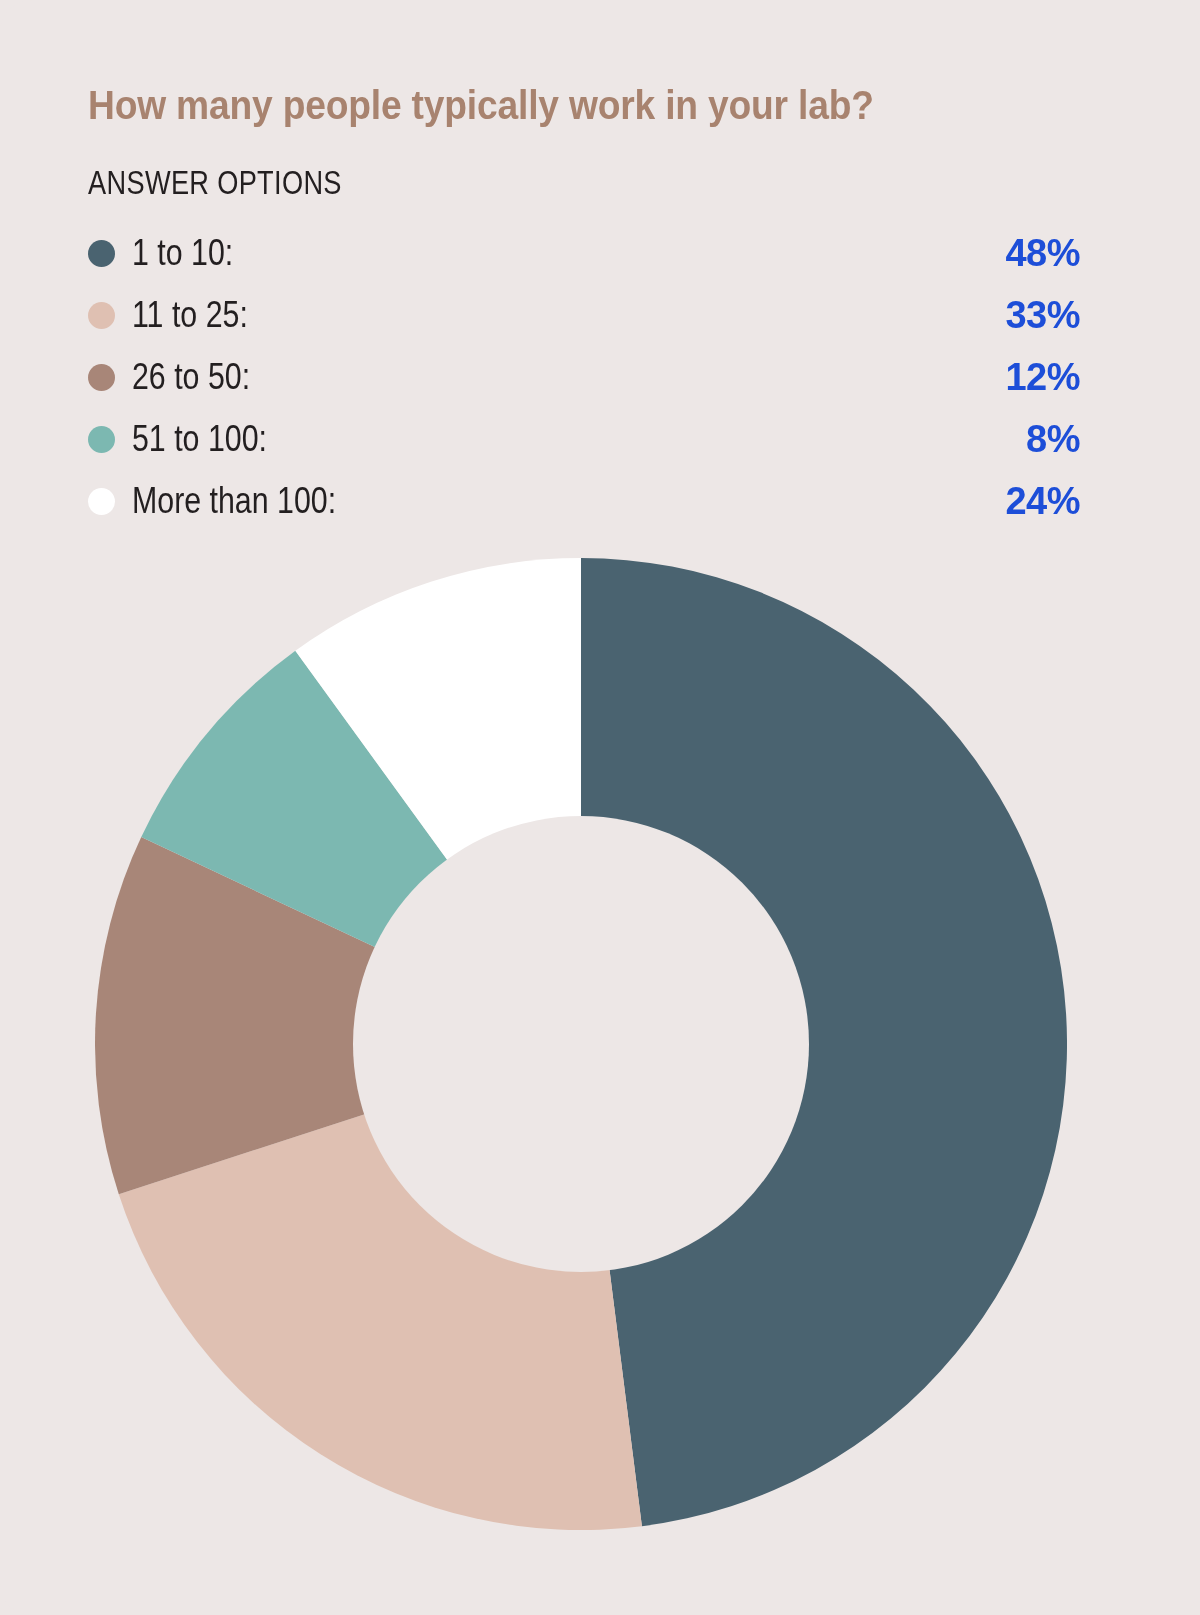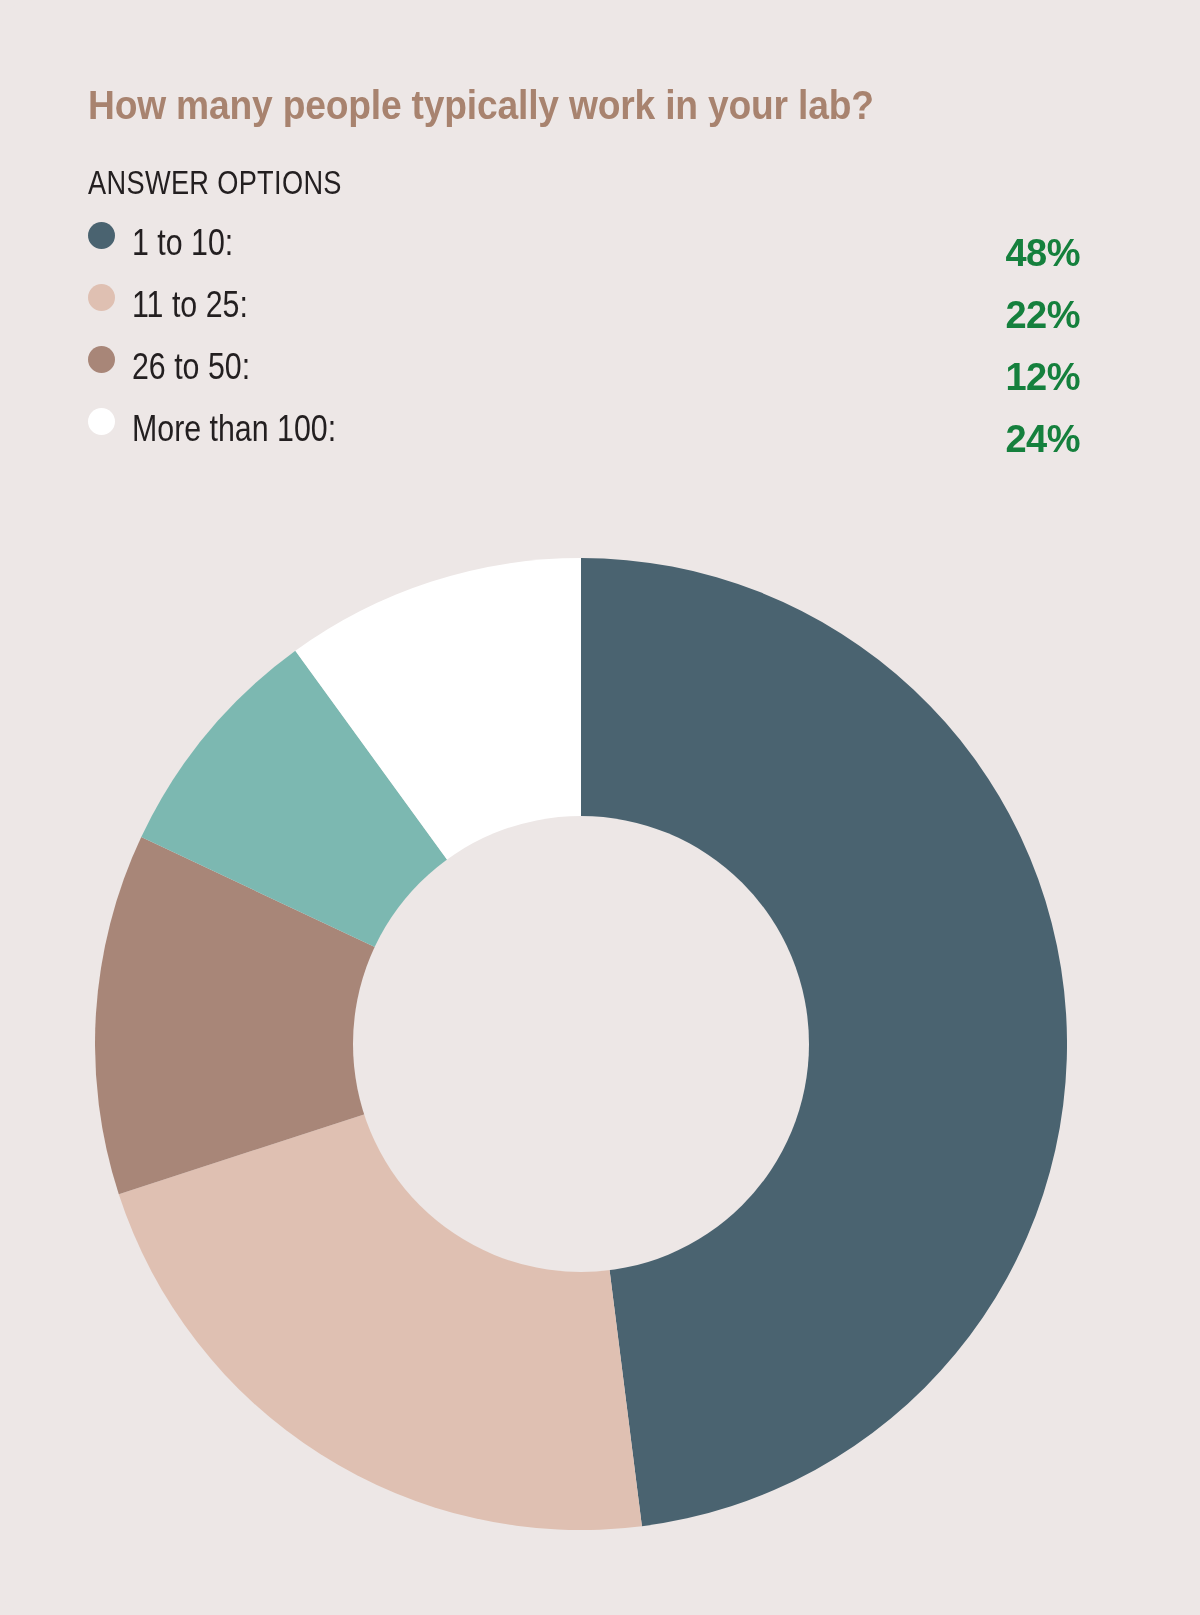"1 to 10:" .legend-row { align-items: flex-start -> center }
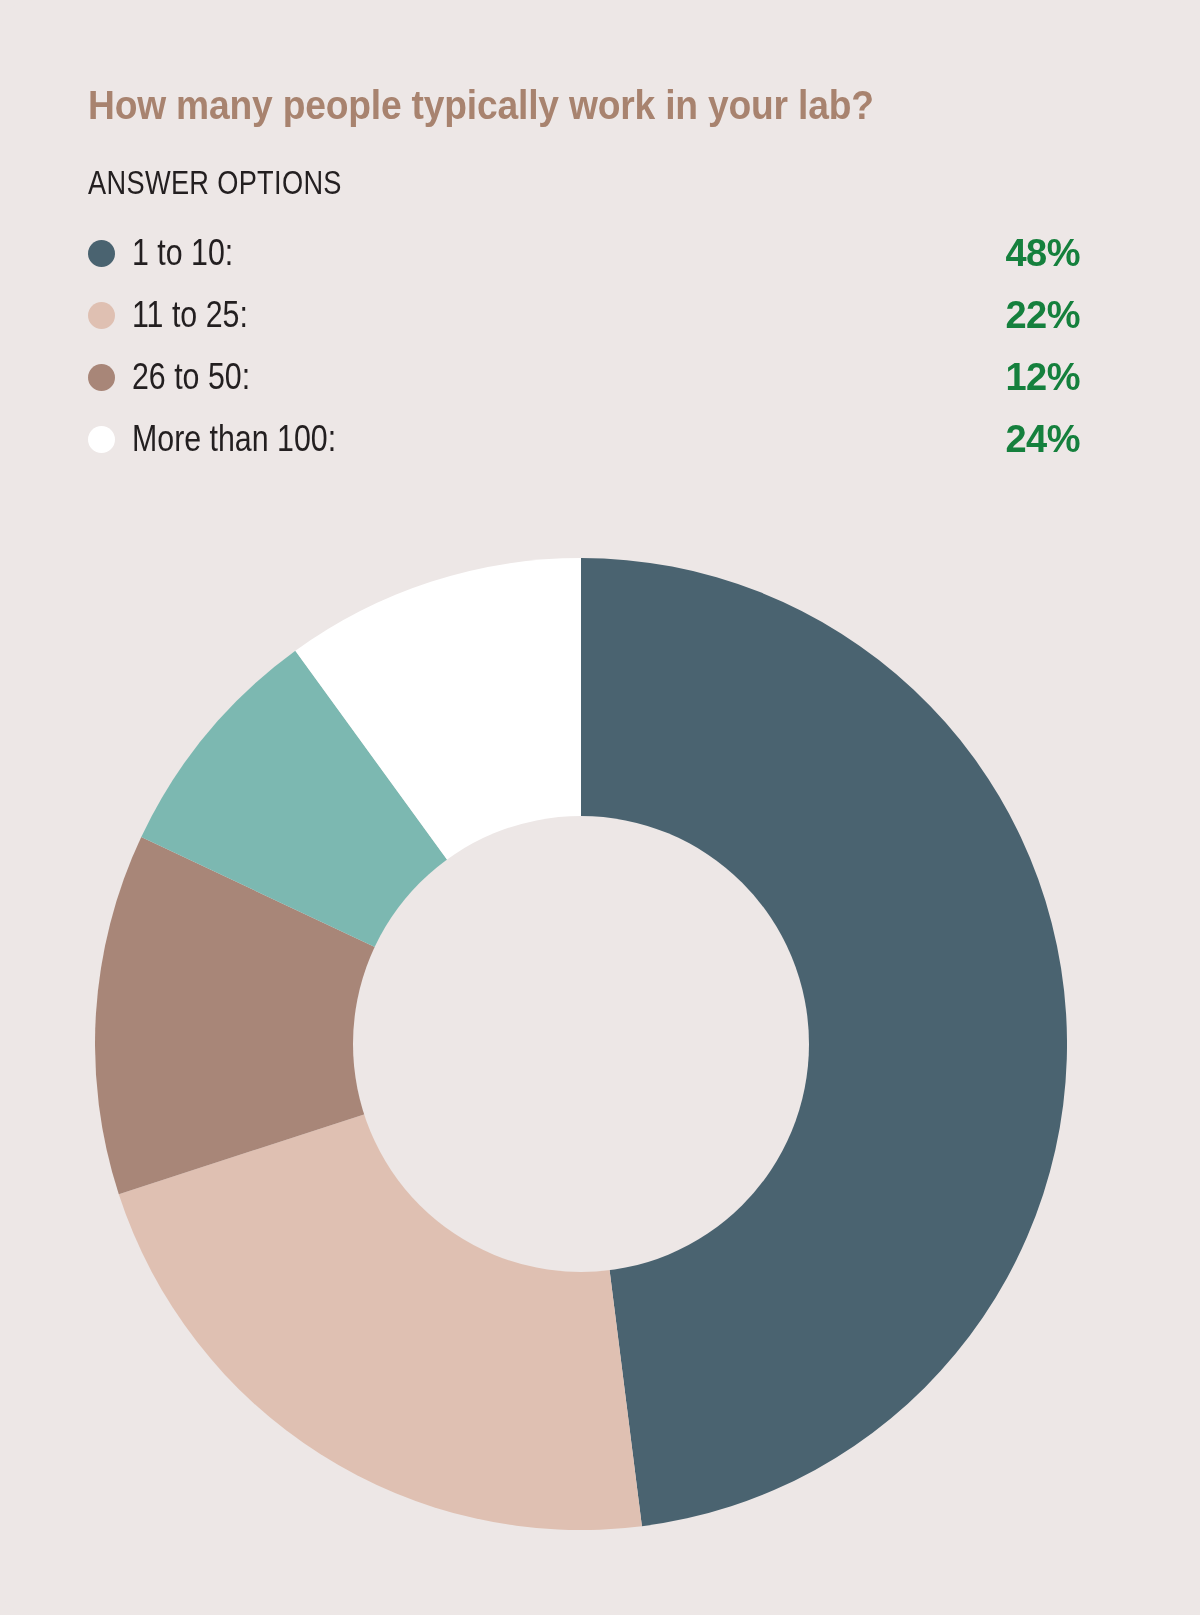"48%" .legend-value { color: #15803d -> #1d4ed8 }
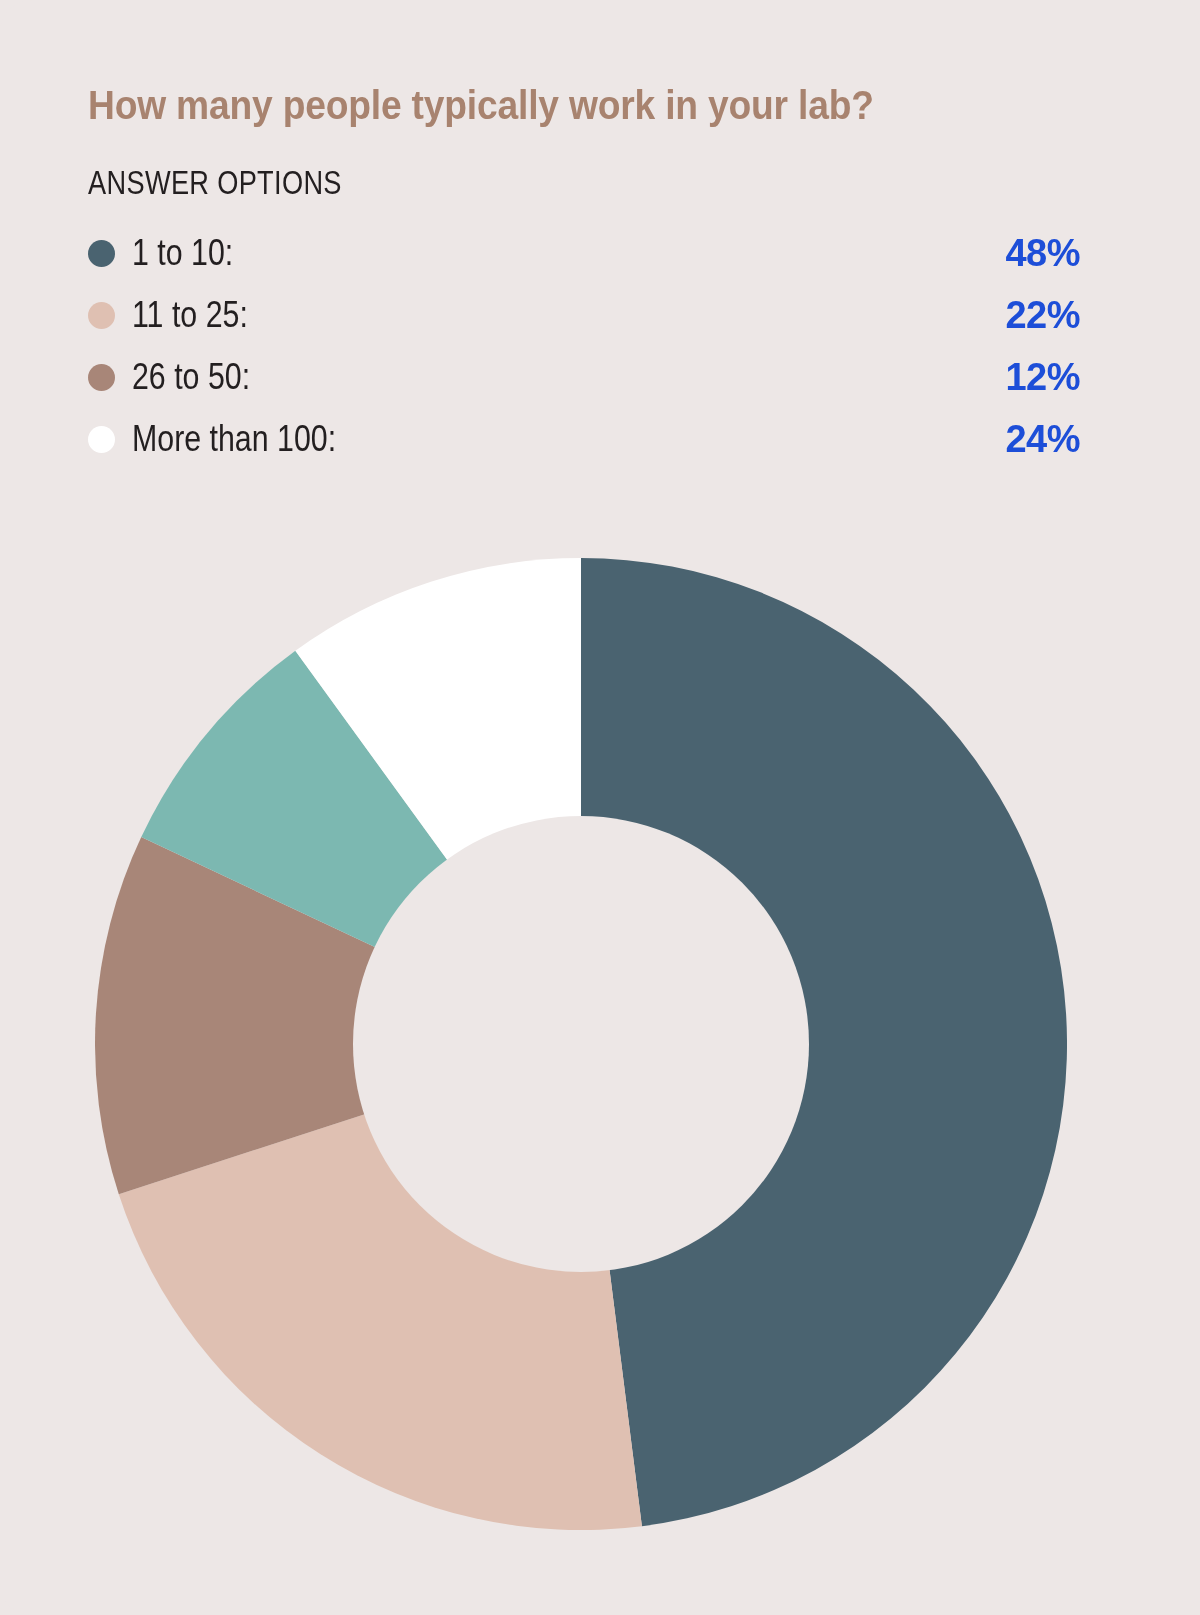"22%" span.legend-value { text: 22% -> 33% }
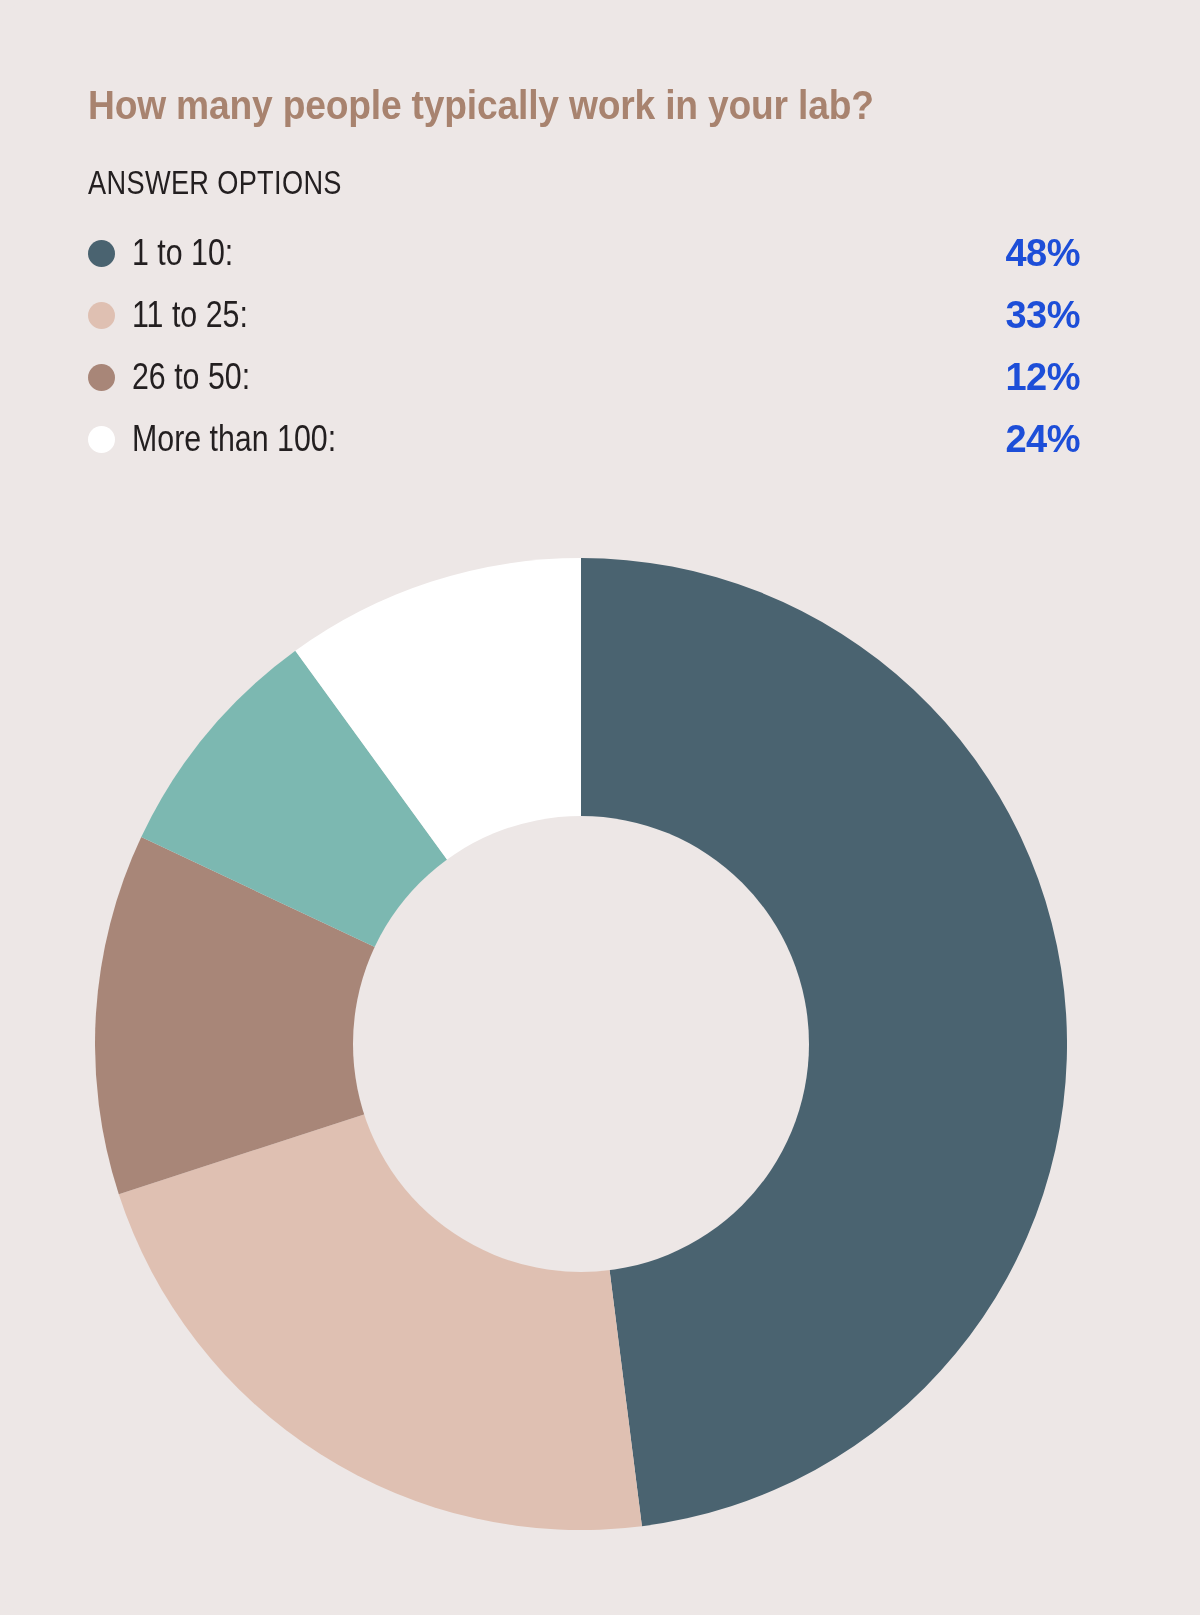"51 to 100:" div.legend-row { html: none -> <div> <span></span> <span>51 to 100:</span> <span>8%</span> </div> }
